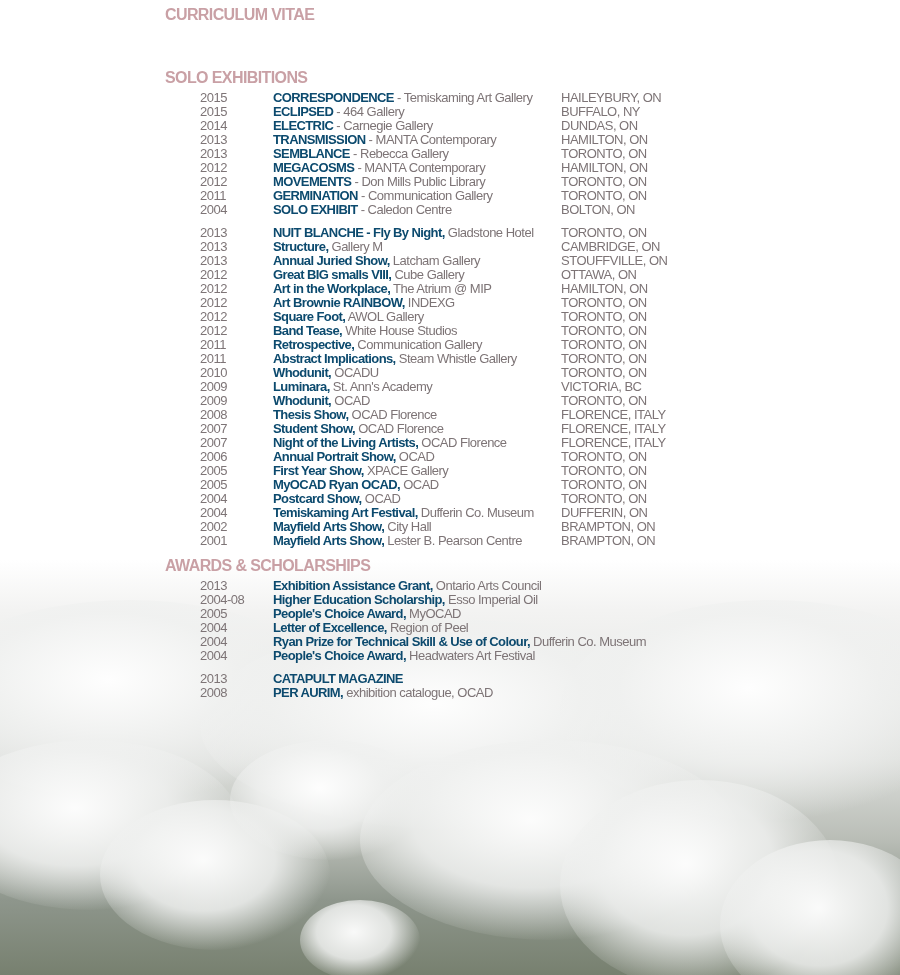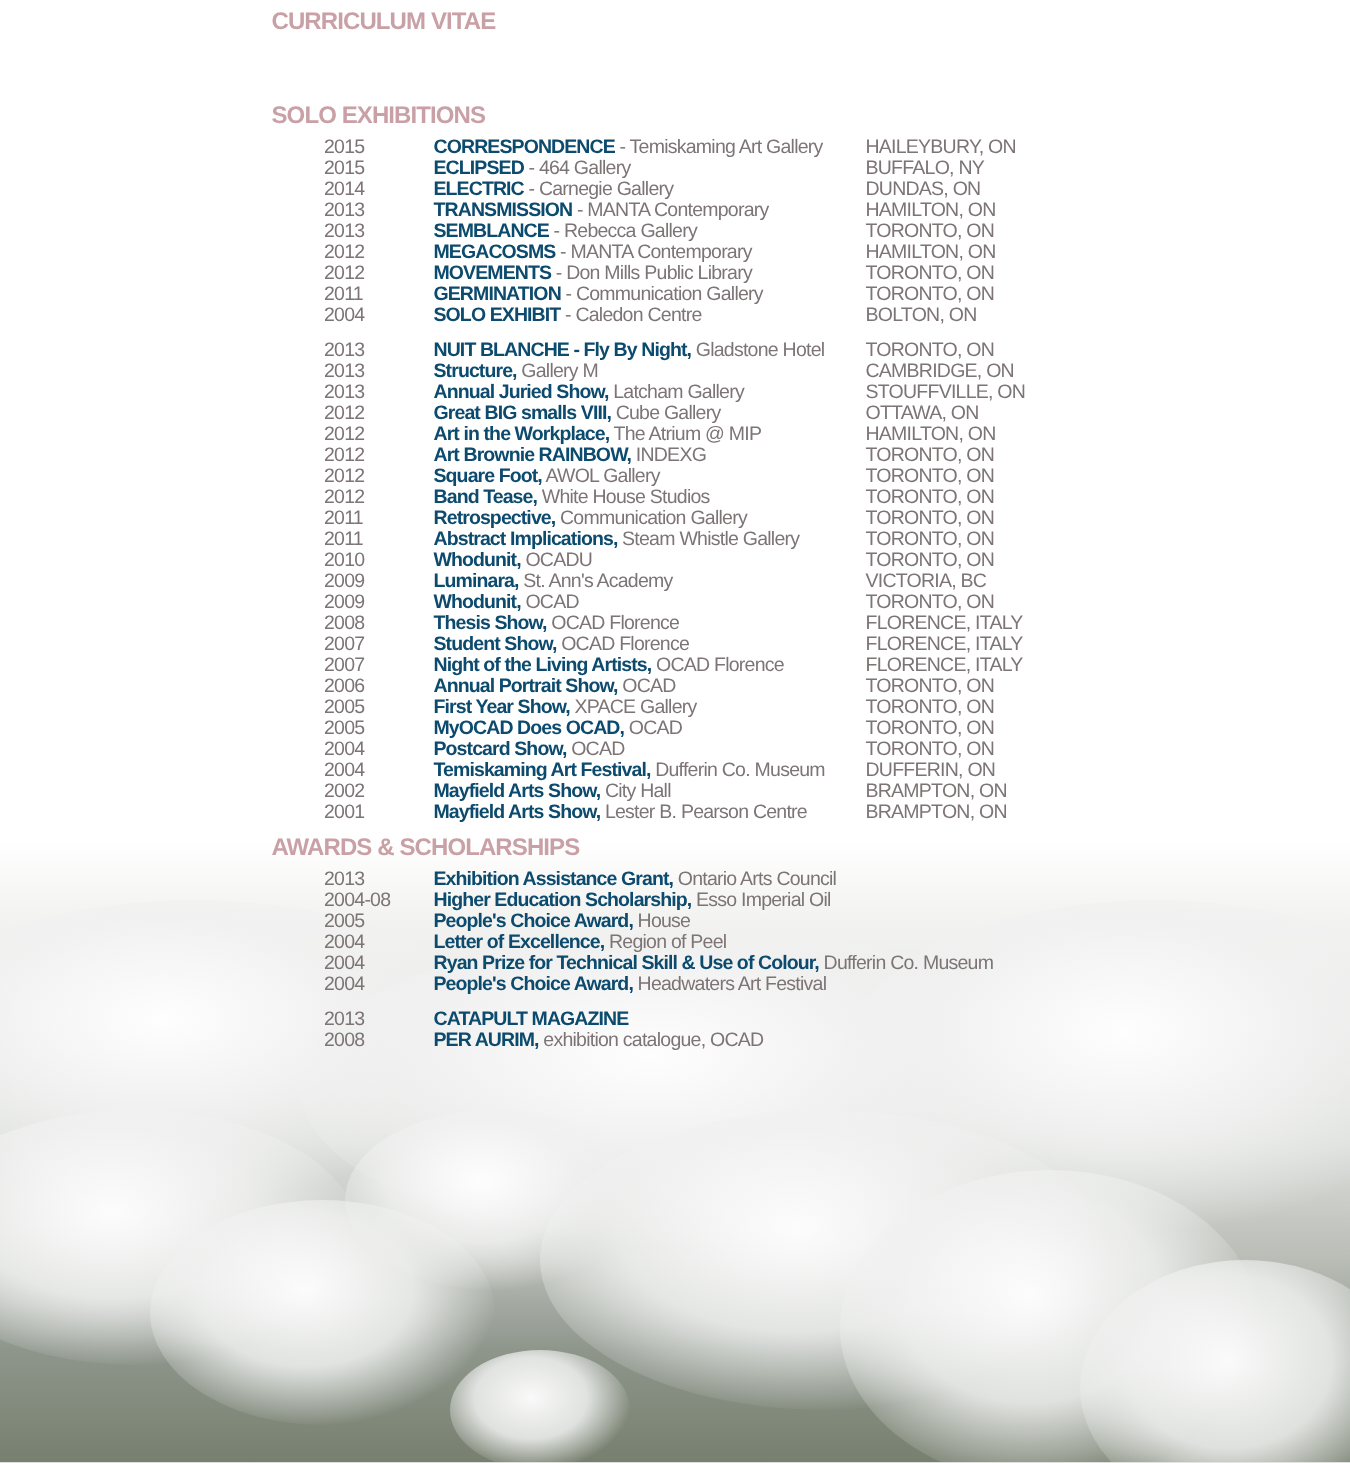"CURRICULUM VITAE" .cv { margin-left: 16px -> none }
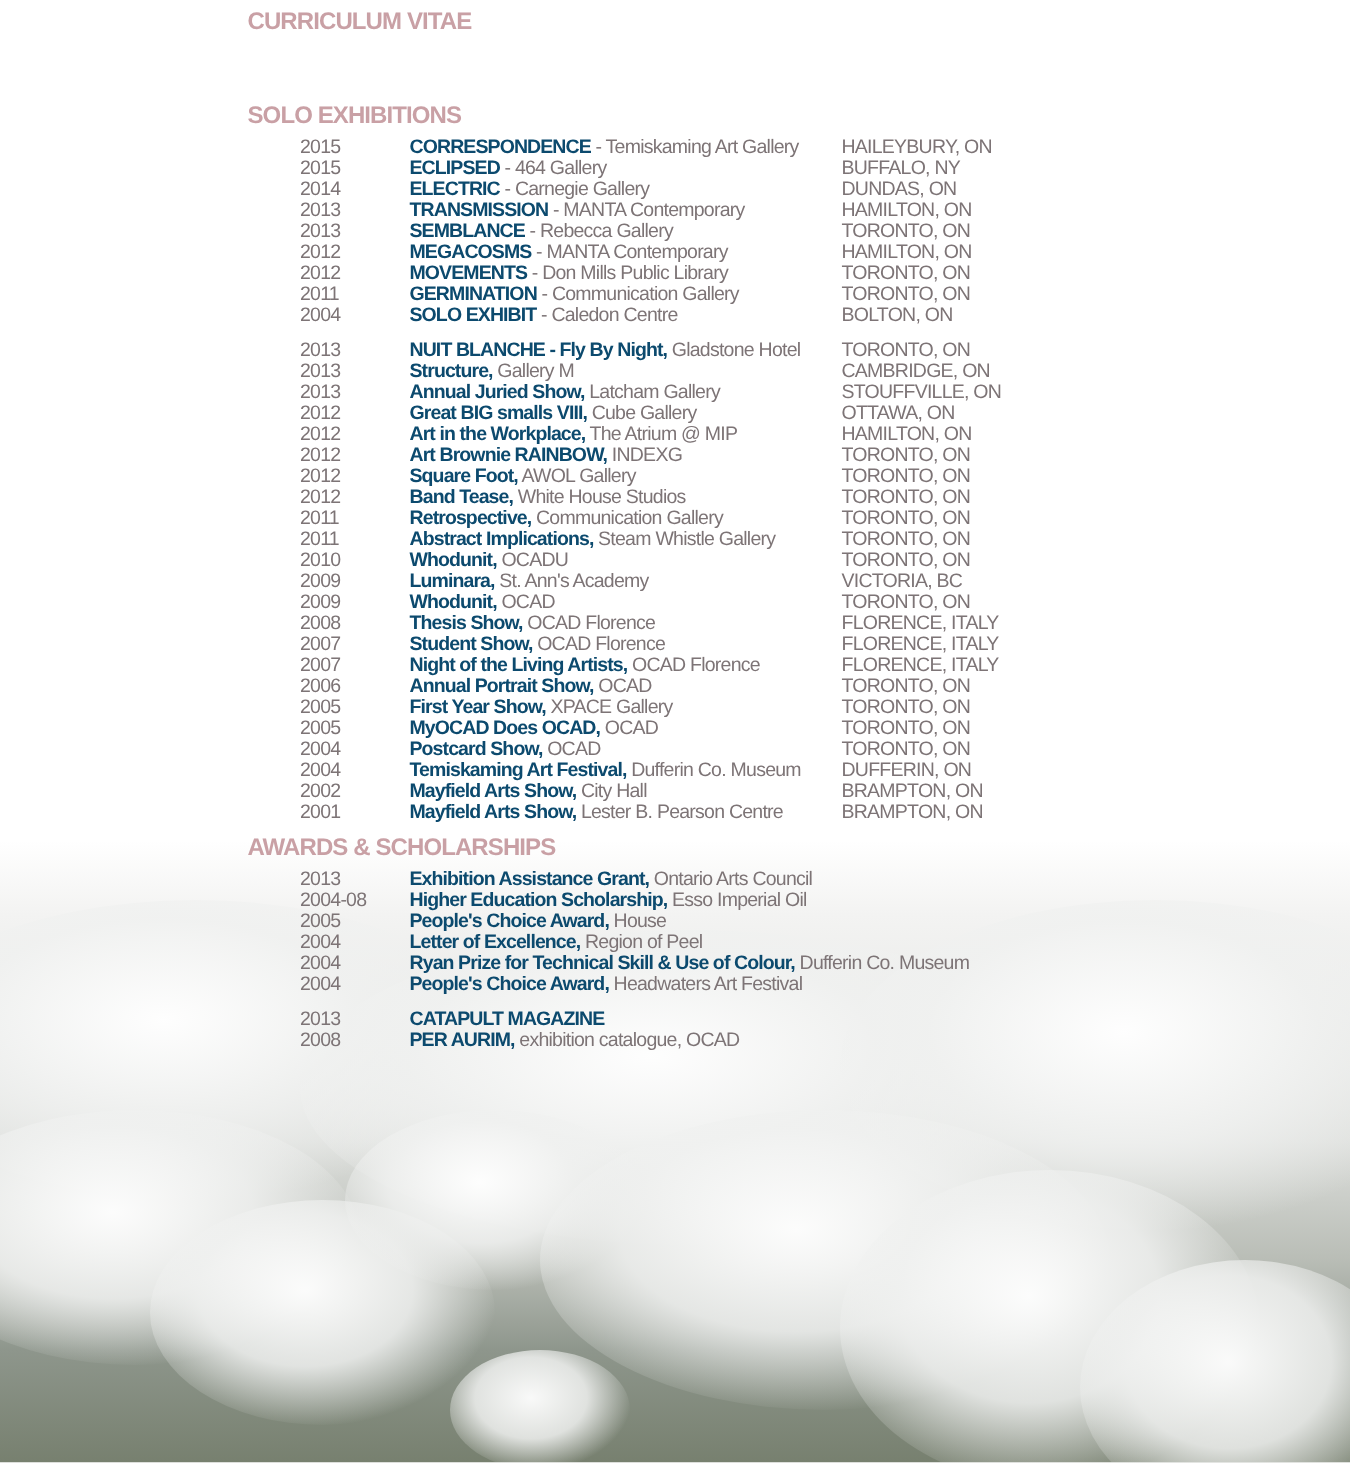"MyOCAD Does OCAD," b { text: Does -> Ryan }
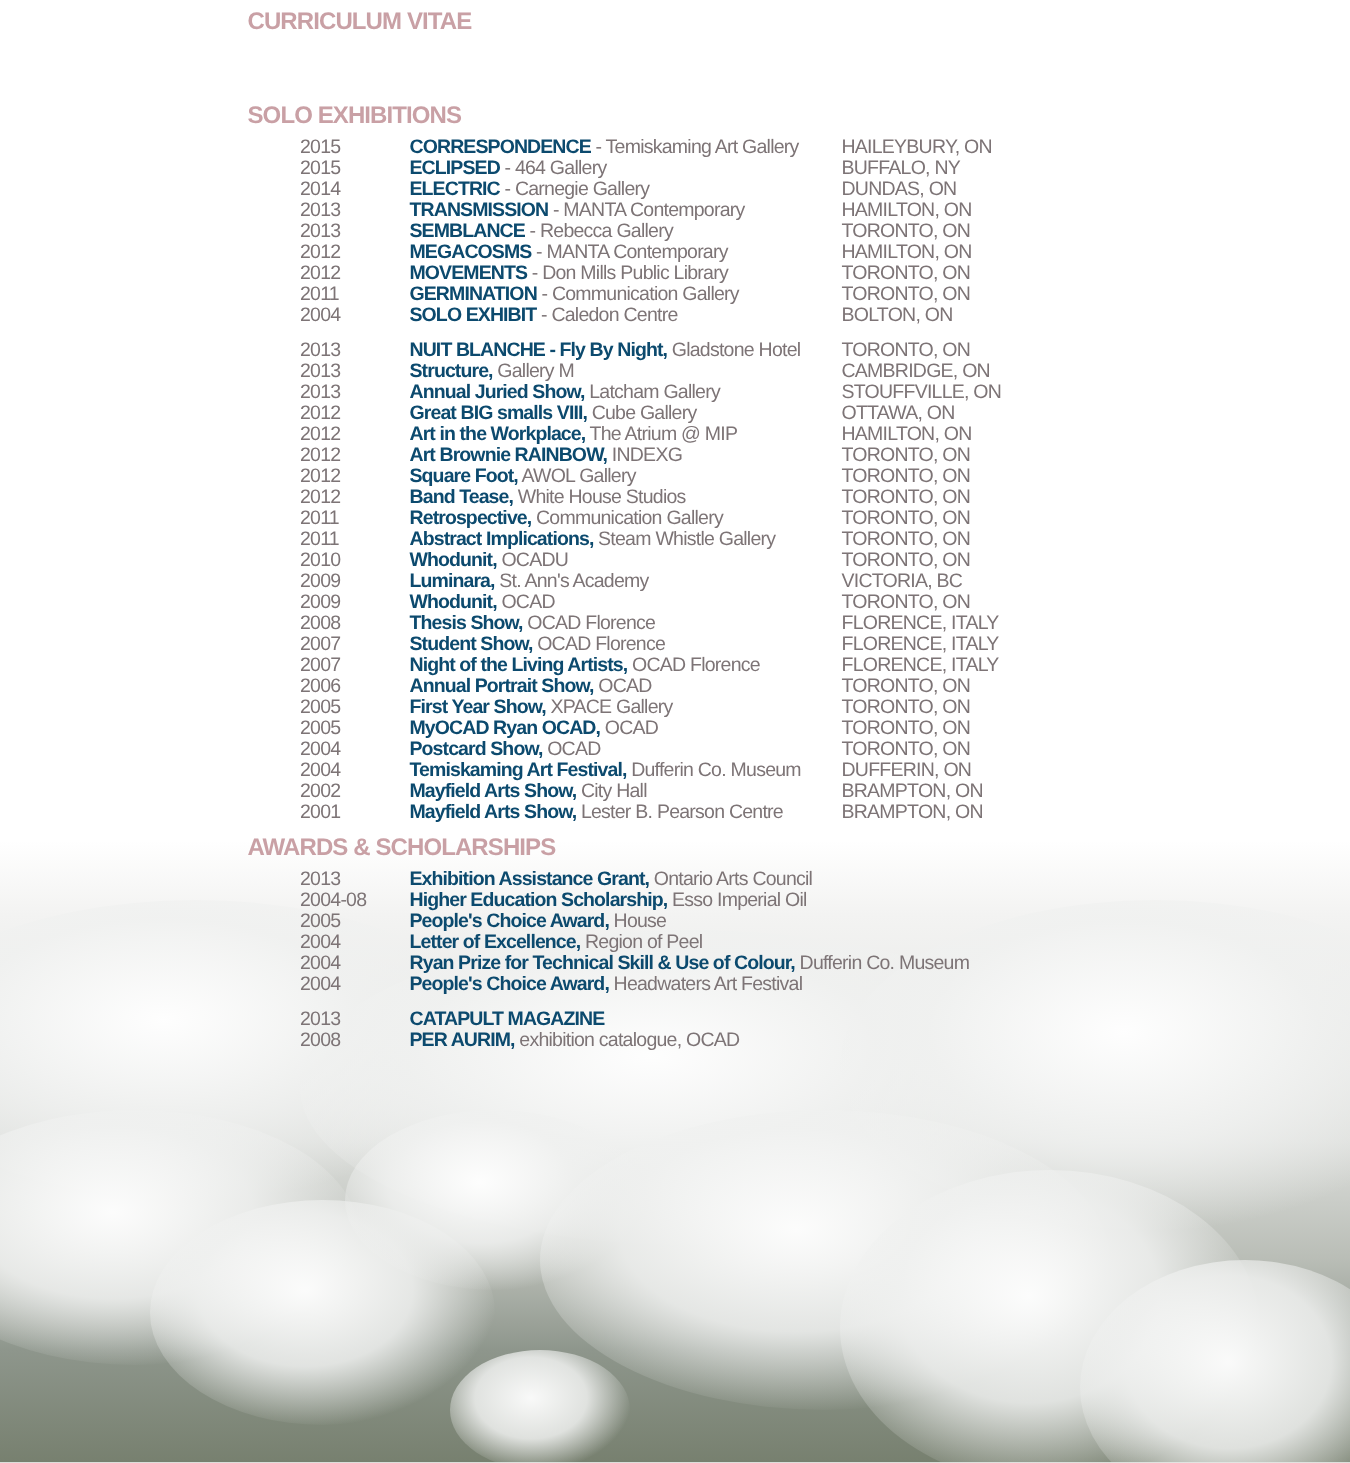"House" span { text: House -> MyOCAD }
